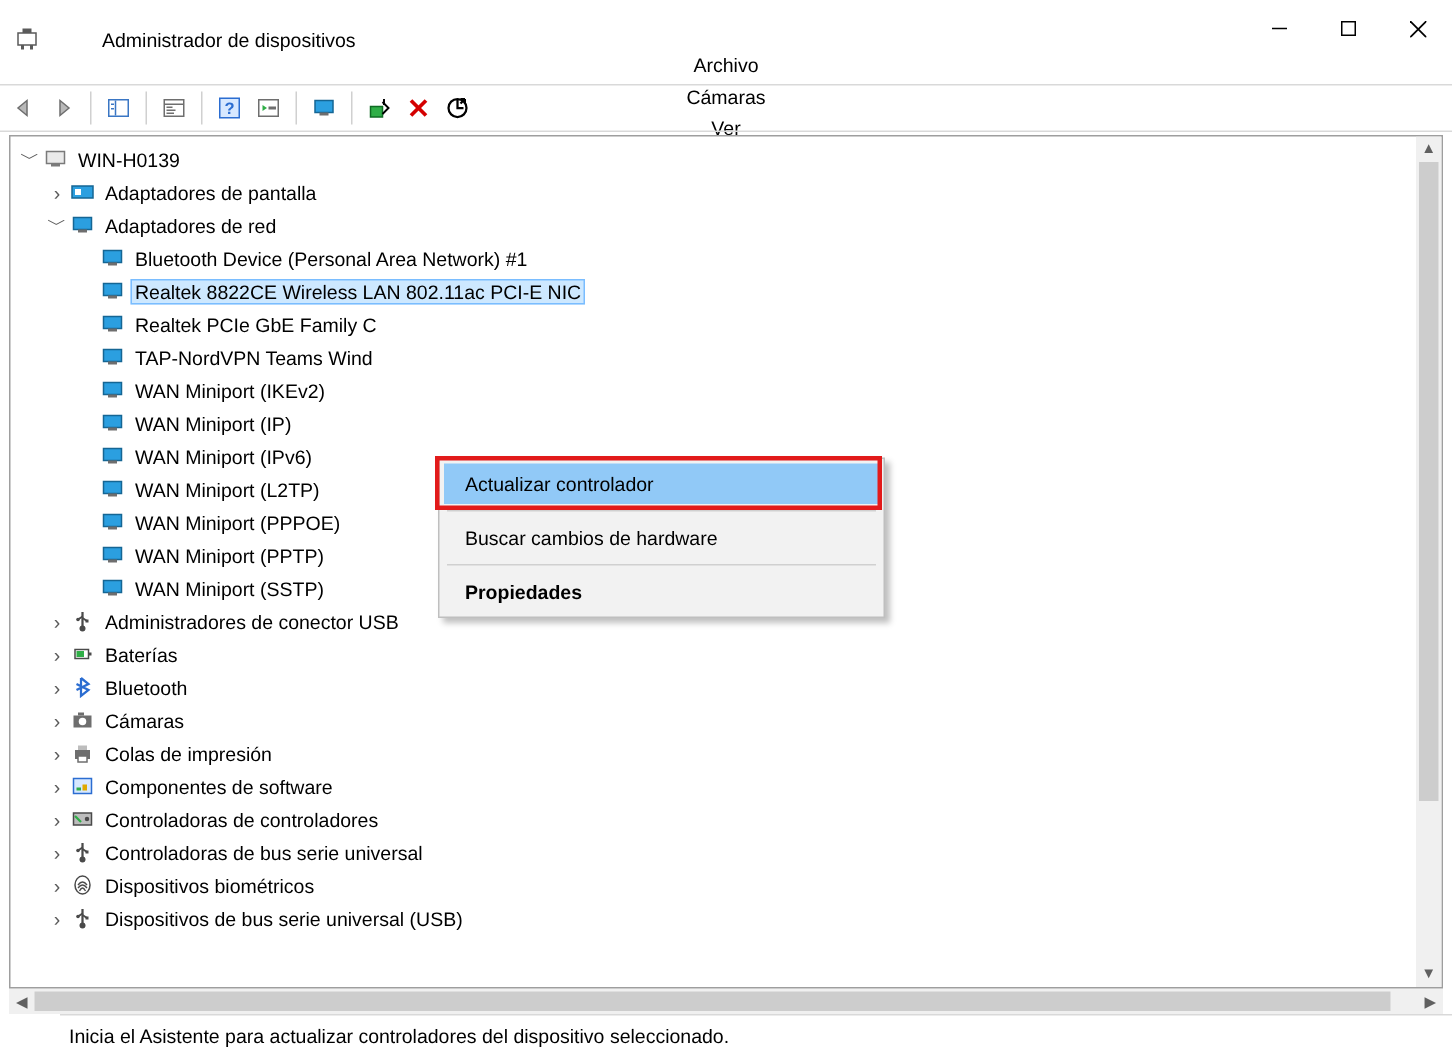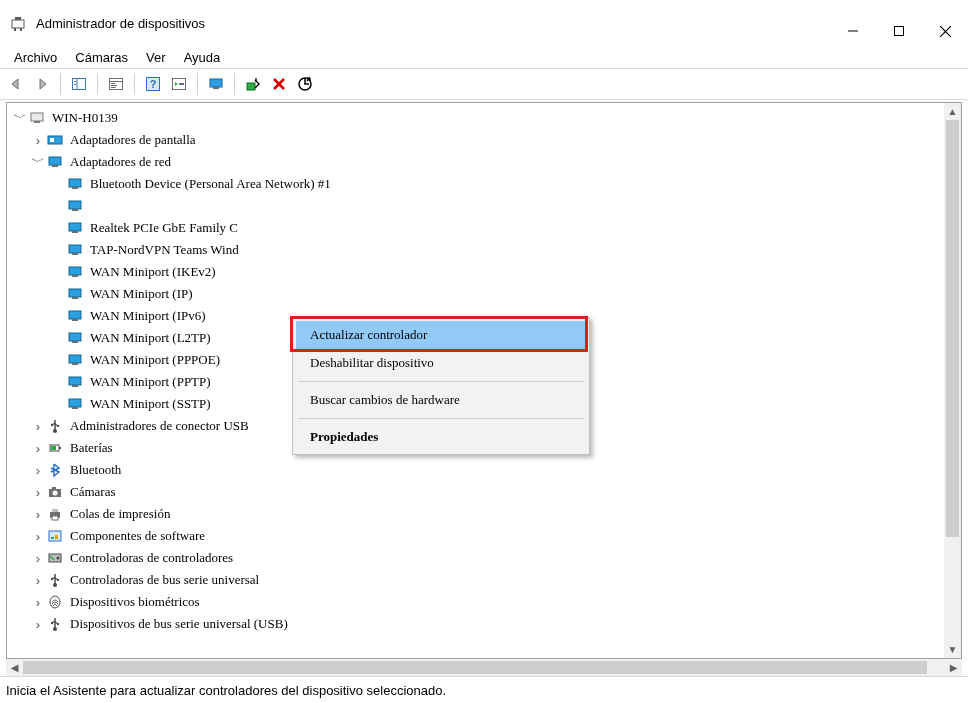"Administrador de dispositivos" .titlebar { align-items: flex-start -> flex-end; gap: none -> 32px; padding: 16px 0 0 8px -> 4px 0 0 8px }
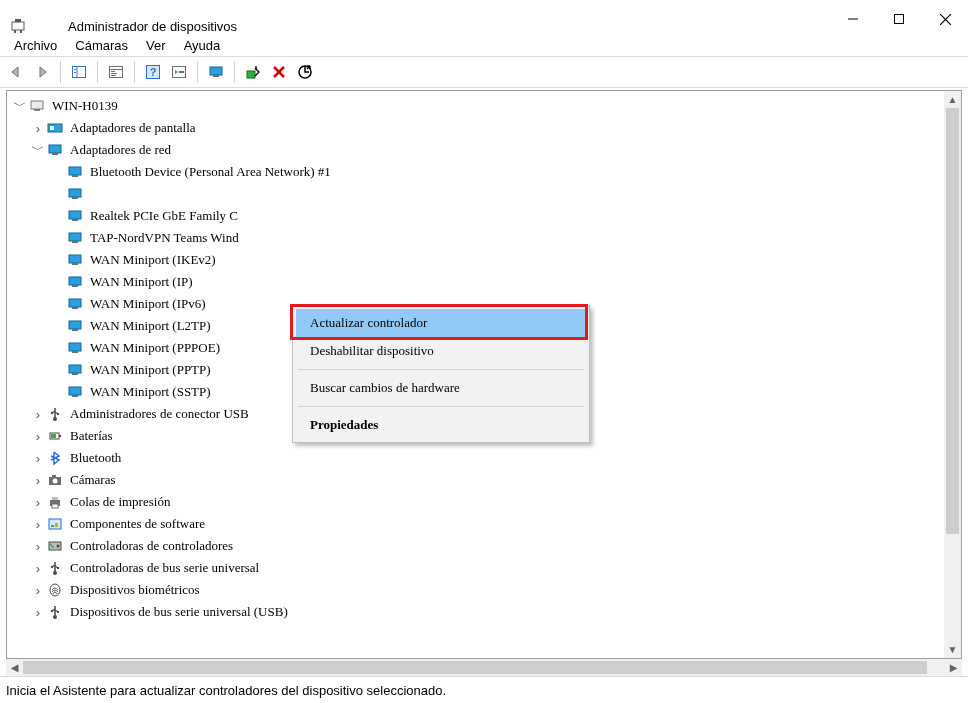"Archivo" .menubar { flex-direction: none -> column }
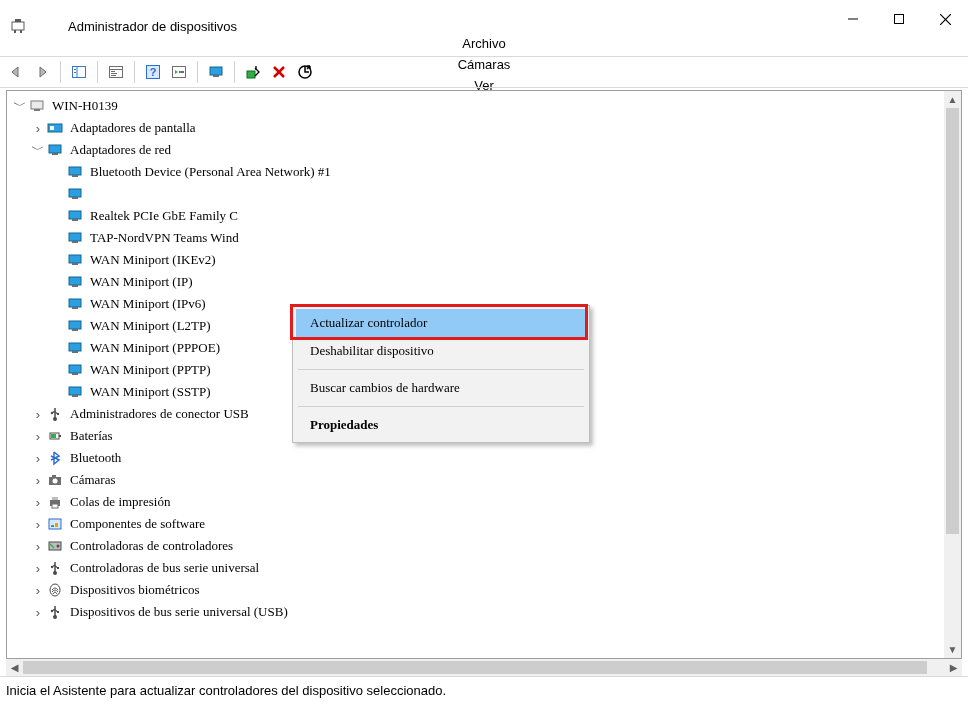"WIN-H0139" .node .label { font-family: Liberation Serif, serif -> none }
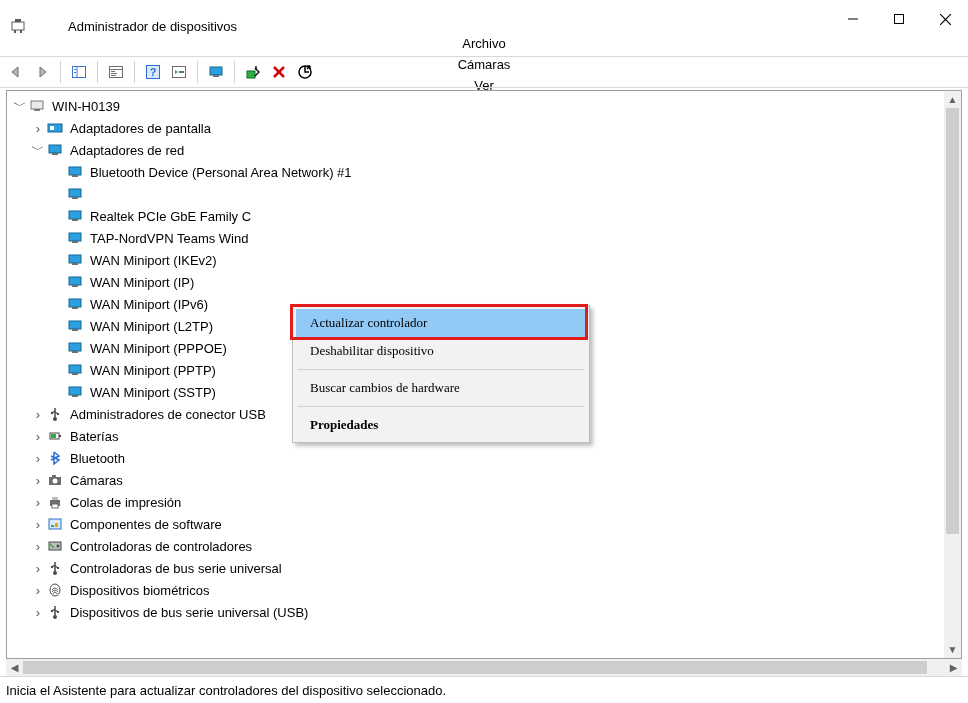"Realtek 8822CE Wireless LAN 802.11ac" span.label { html: none -> <span>Realtek 8822CE Wireless LAN 802.11ac PCI-E NIC</span> }
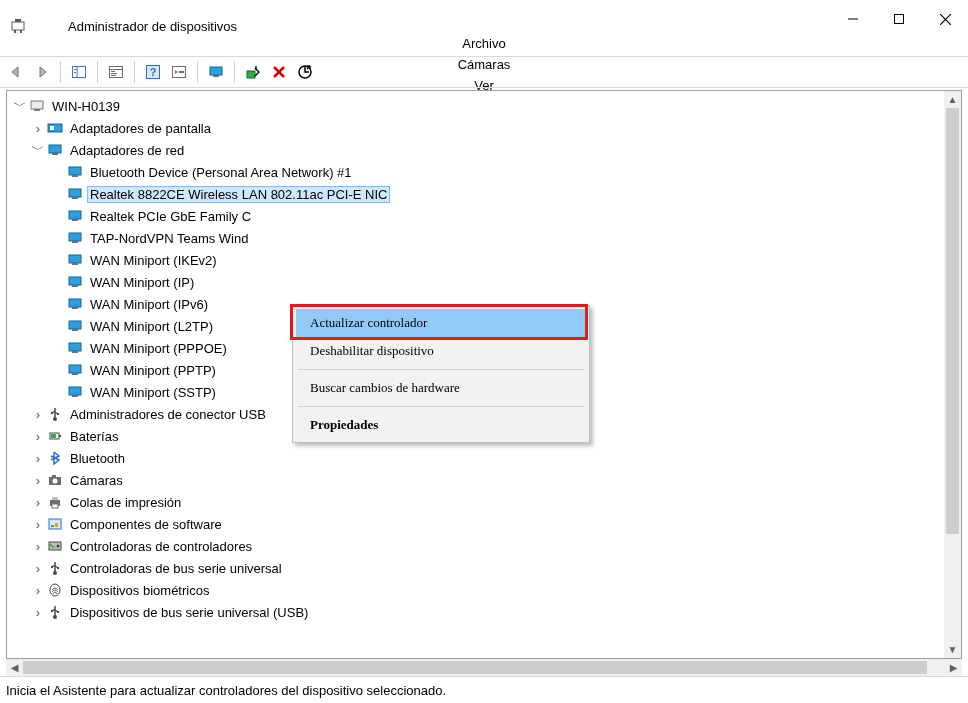"Actualizar controlador" .ctxmenu { font-family: Liberation Serif, serif -> none }
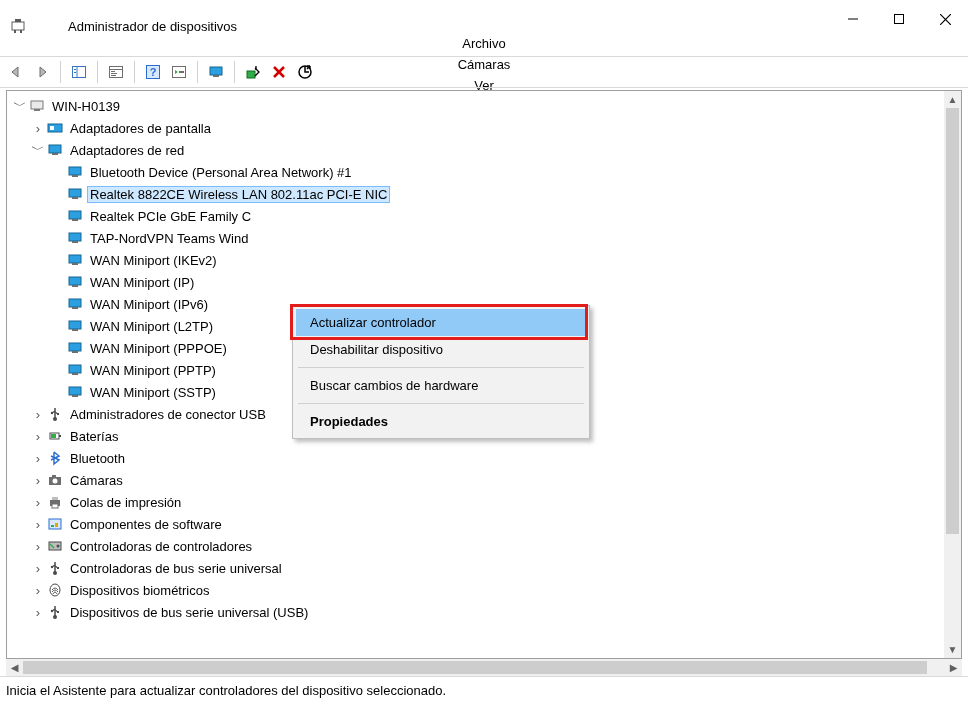"Deshabilitar dispositivo" div.ctx-item { html: <div>Deshabilitar dispositivo</div> -> none }
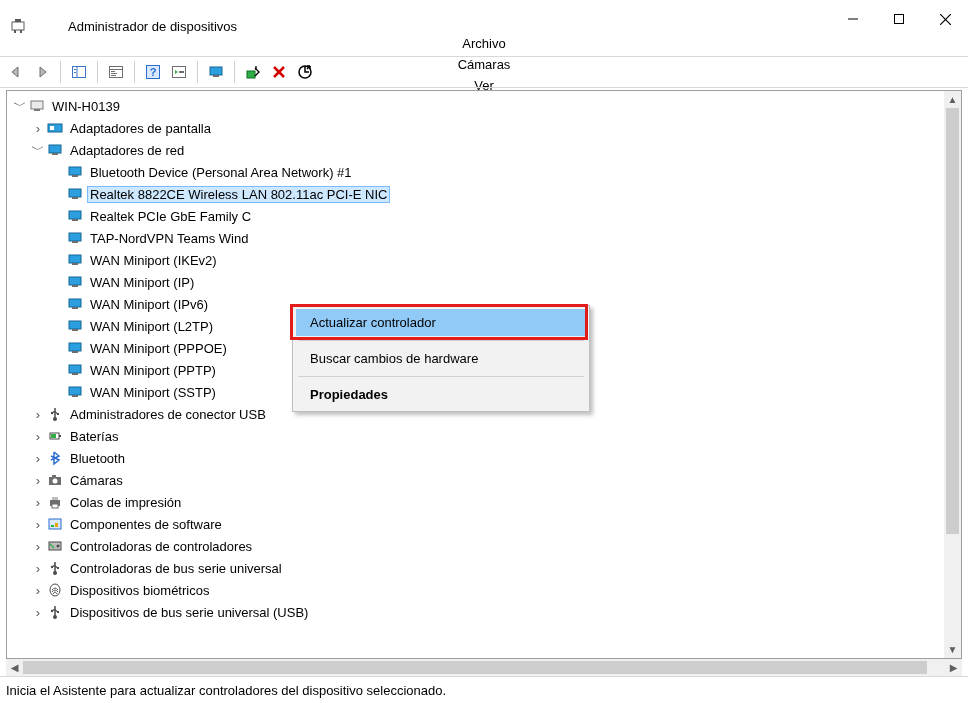"Inicia el Asistente para actualizar" .status { margin-left: none -> 40px }
